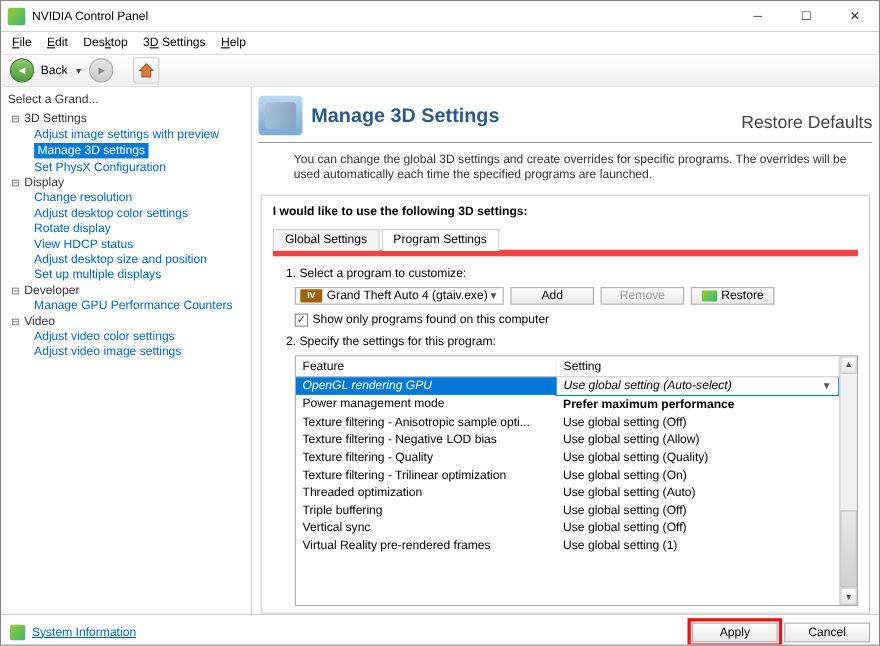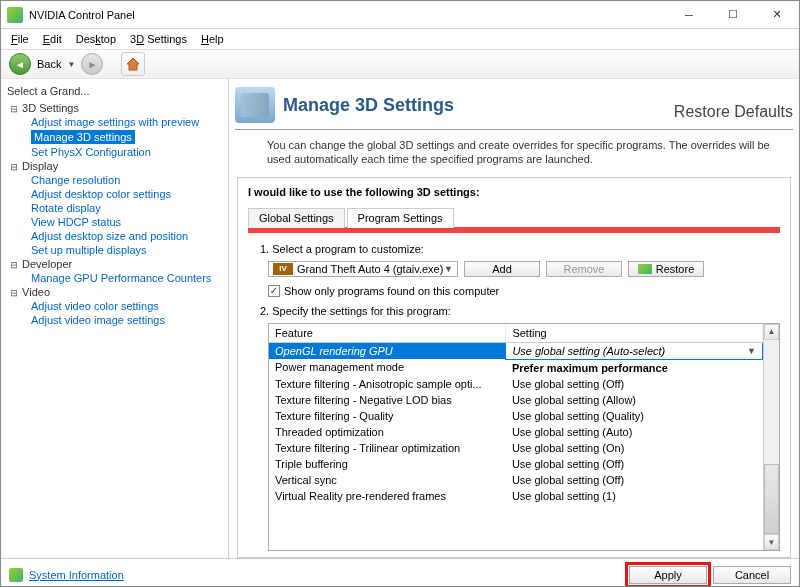"Threaded optimization" tr { order: before "Texture filtering - Trilinear" -> after "Texture filtering - Trilinear" }
